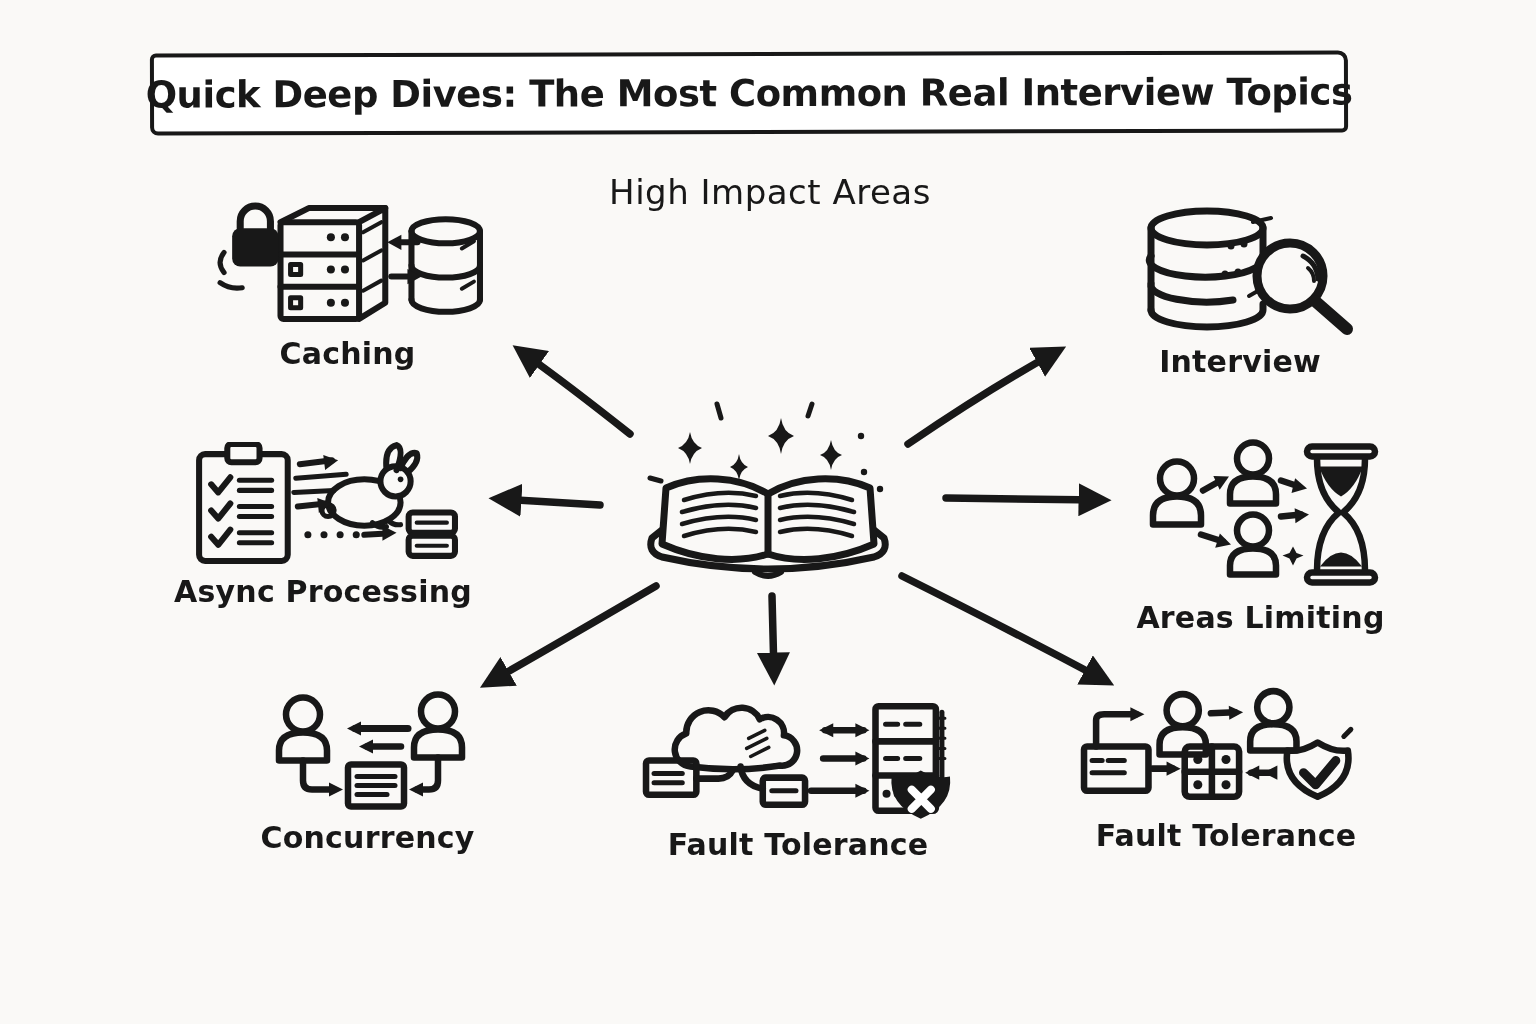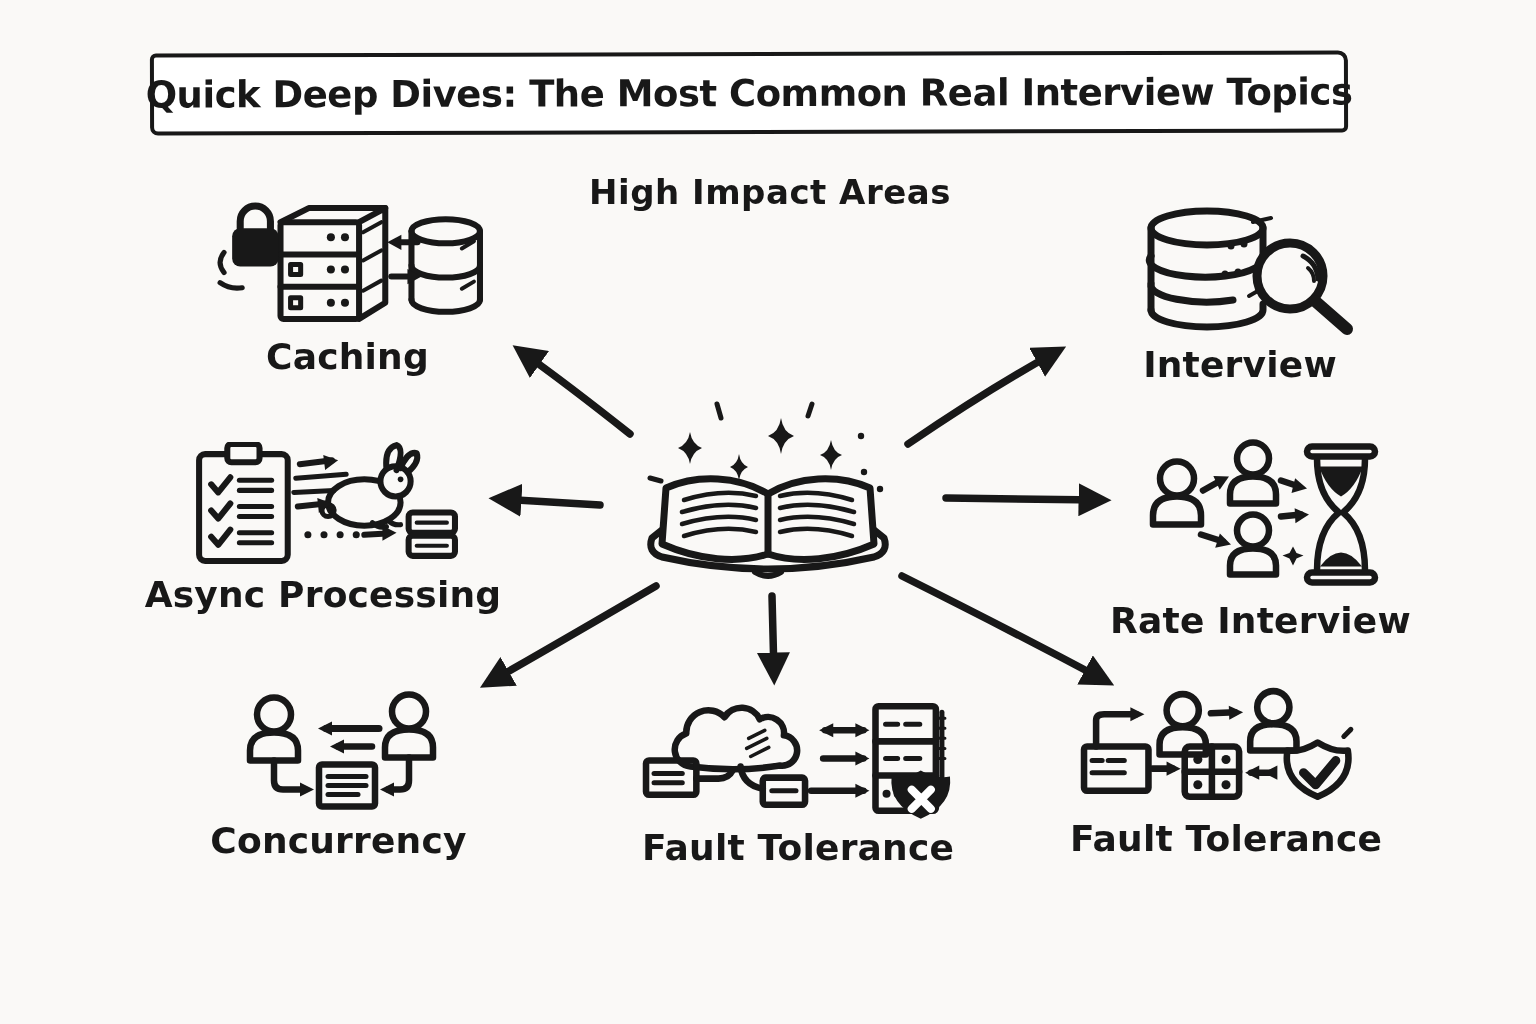"High Impact Areas" .subtitle { font-weight: bold -> normal }
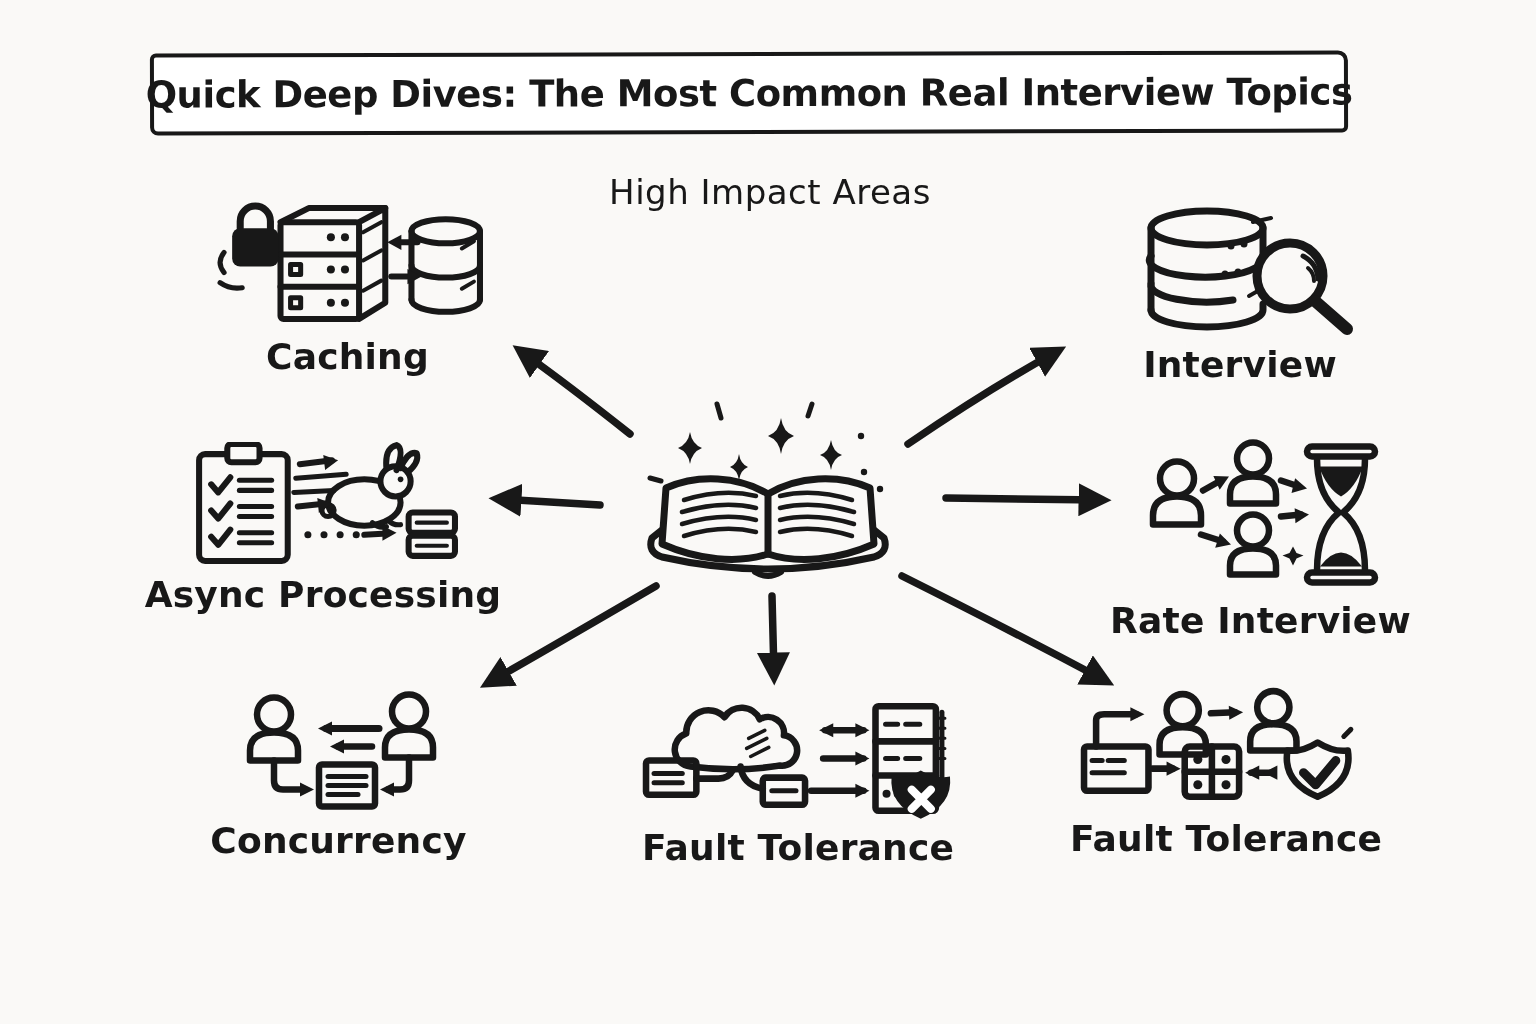"Caching" .node .label { font-size: 36px -> 30px }
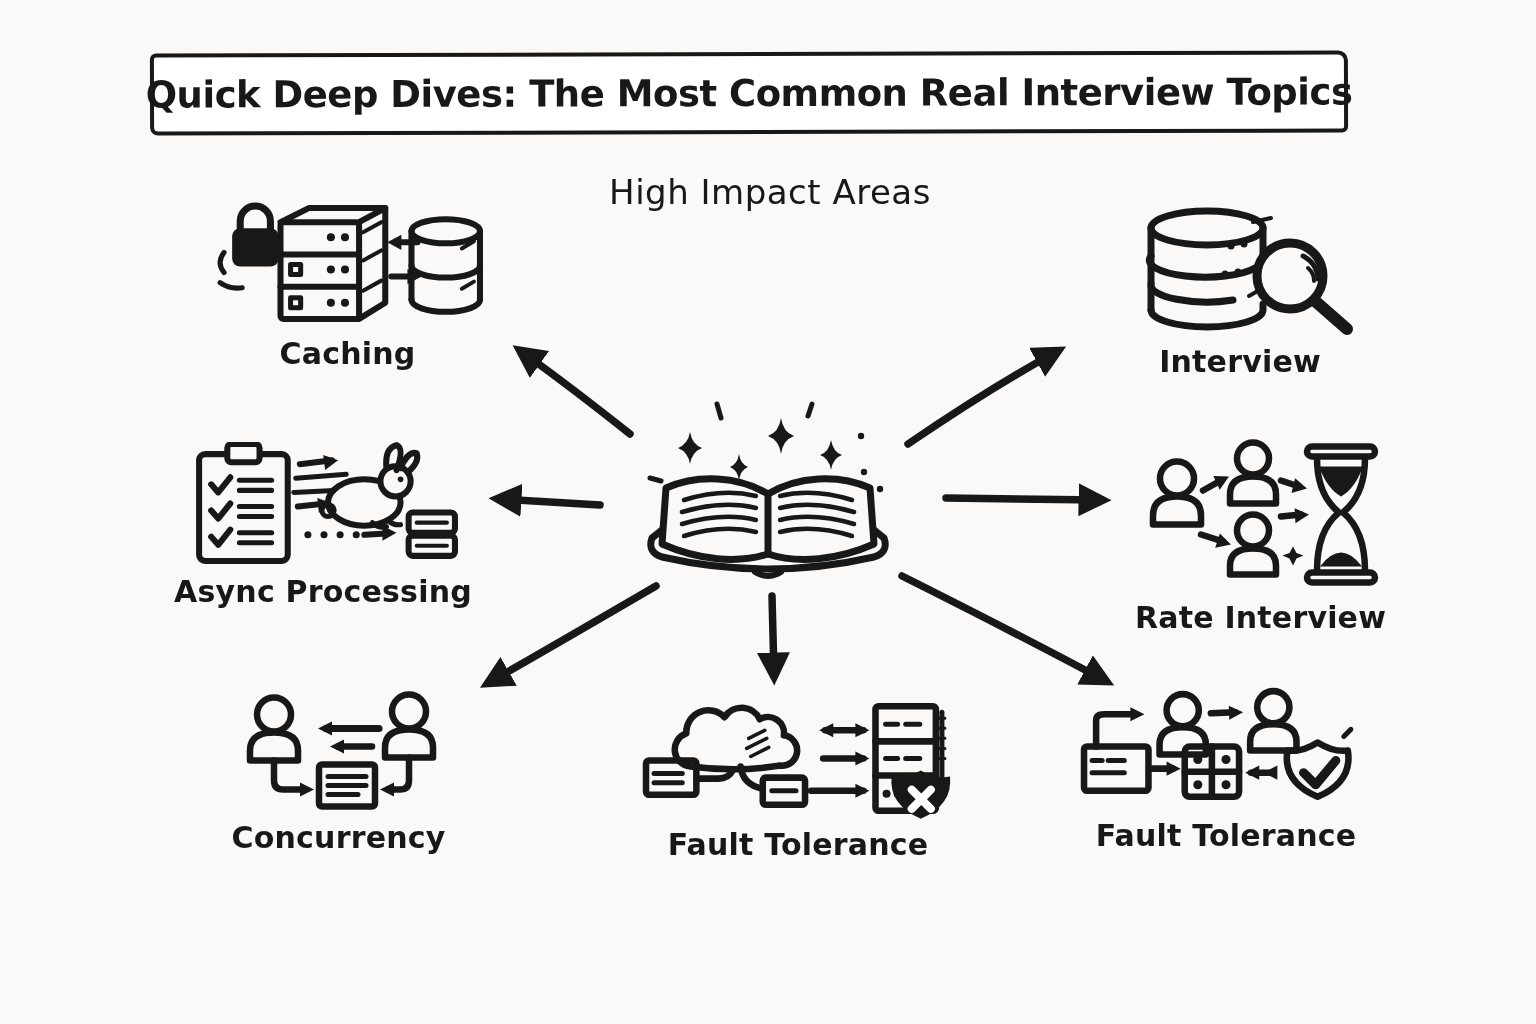"Rate Interview" div.label { text: Rate Interview -> Areas Limiting }
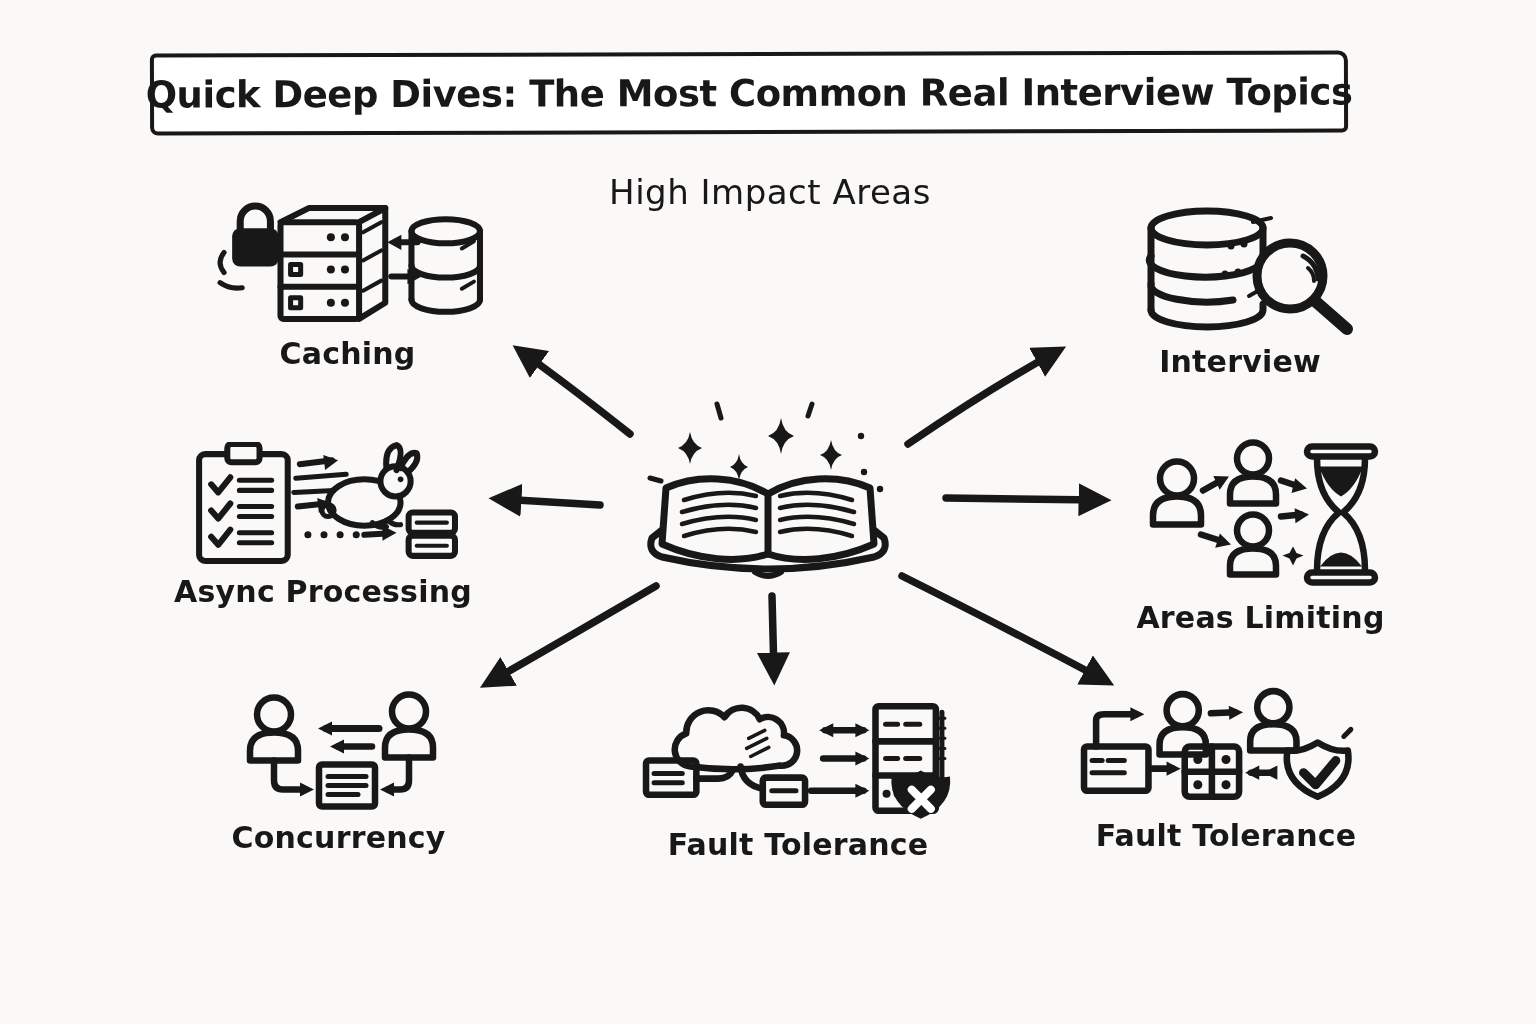"Concurrency" div.node { left: 221px -> 250px }
